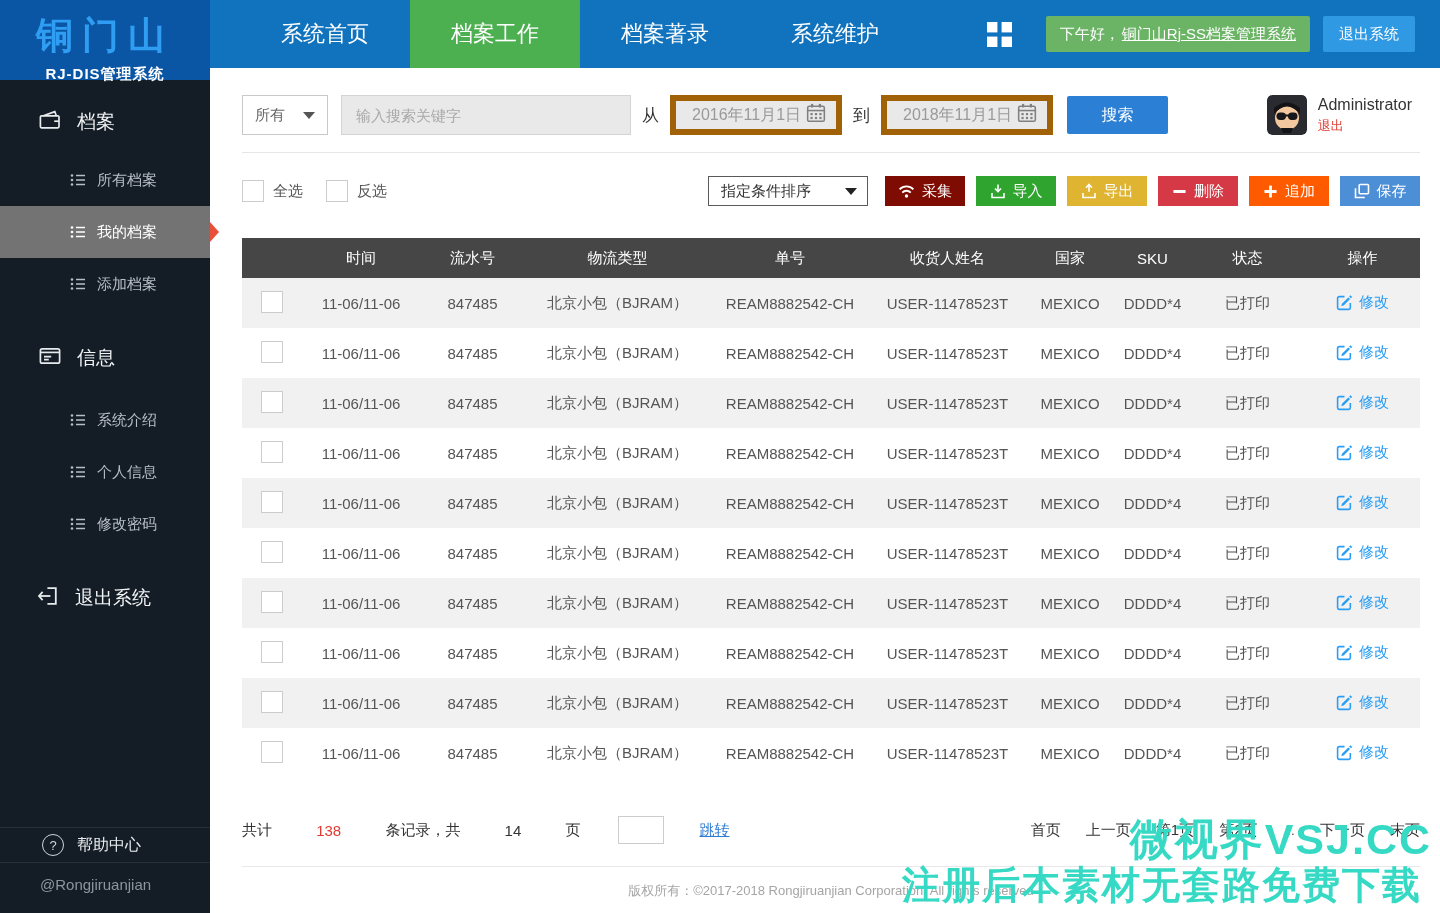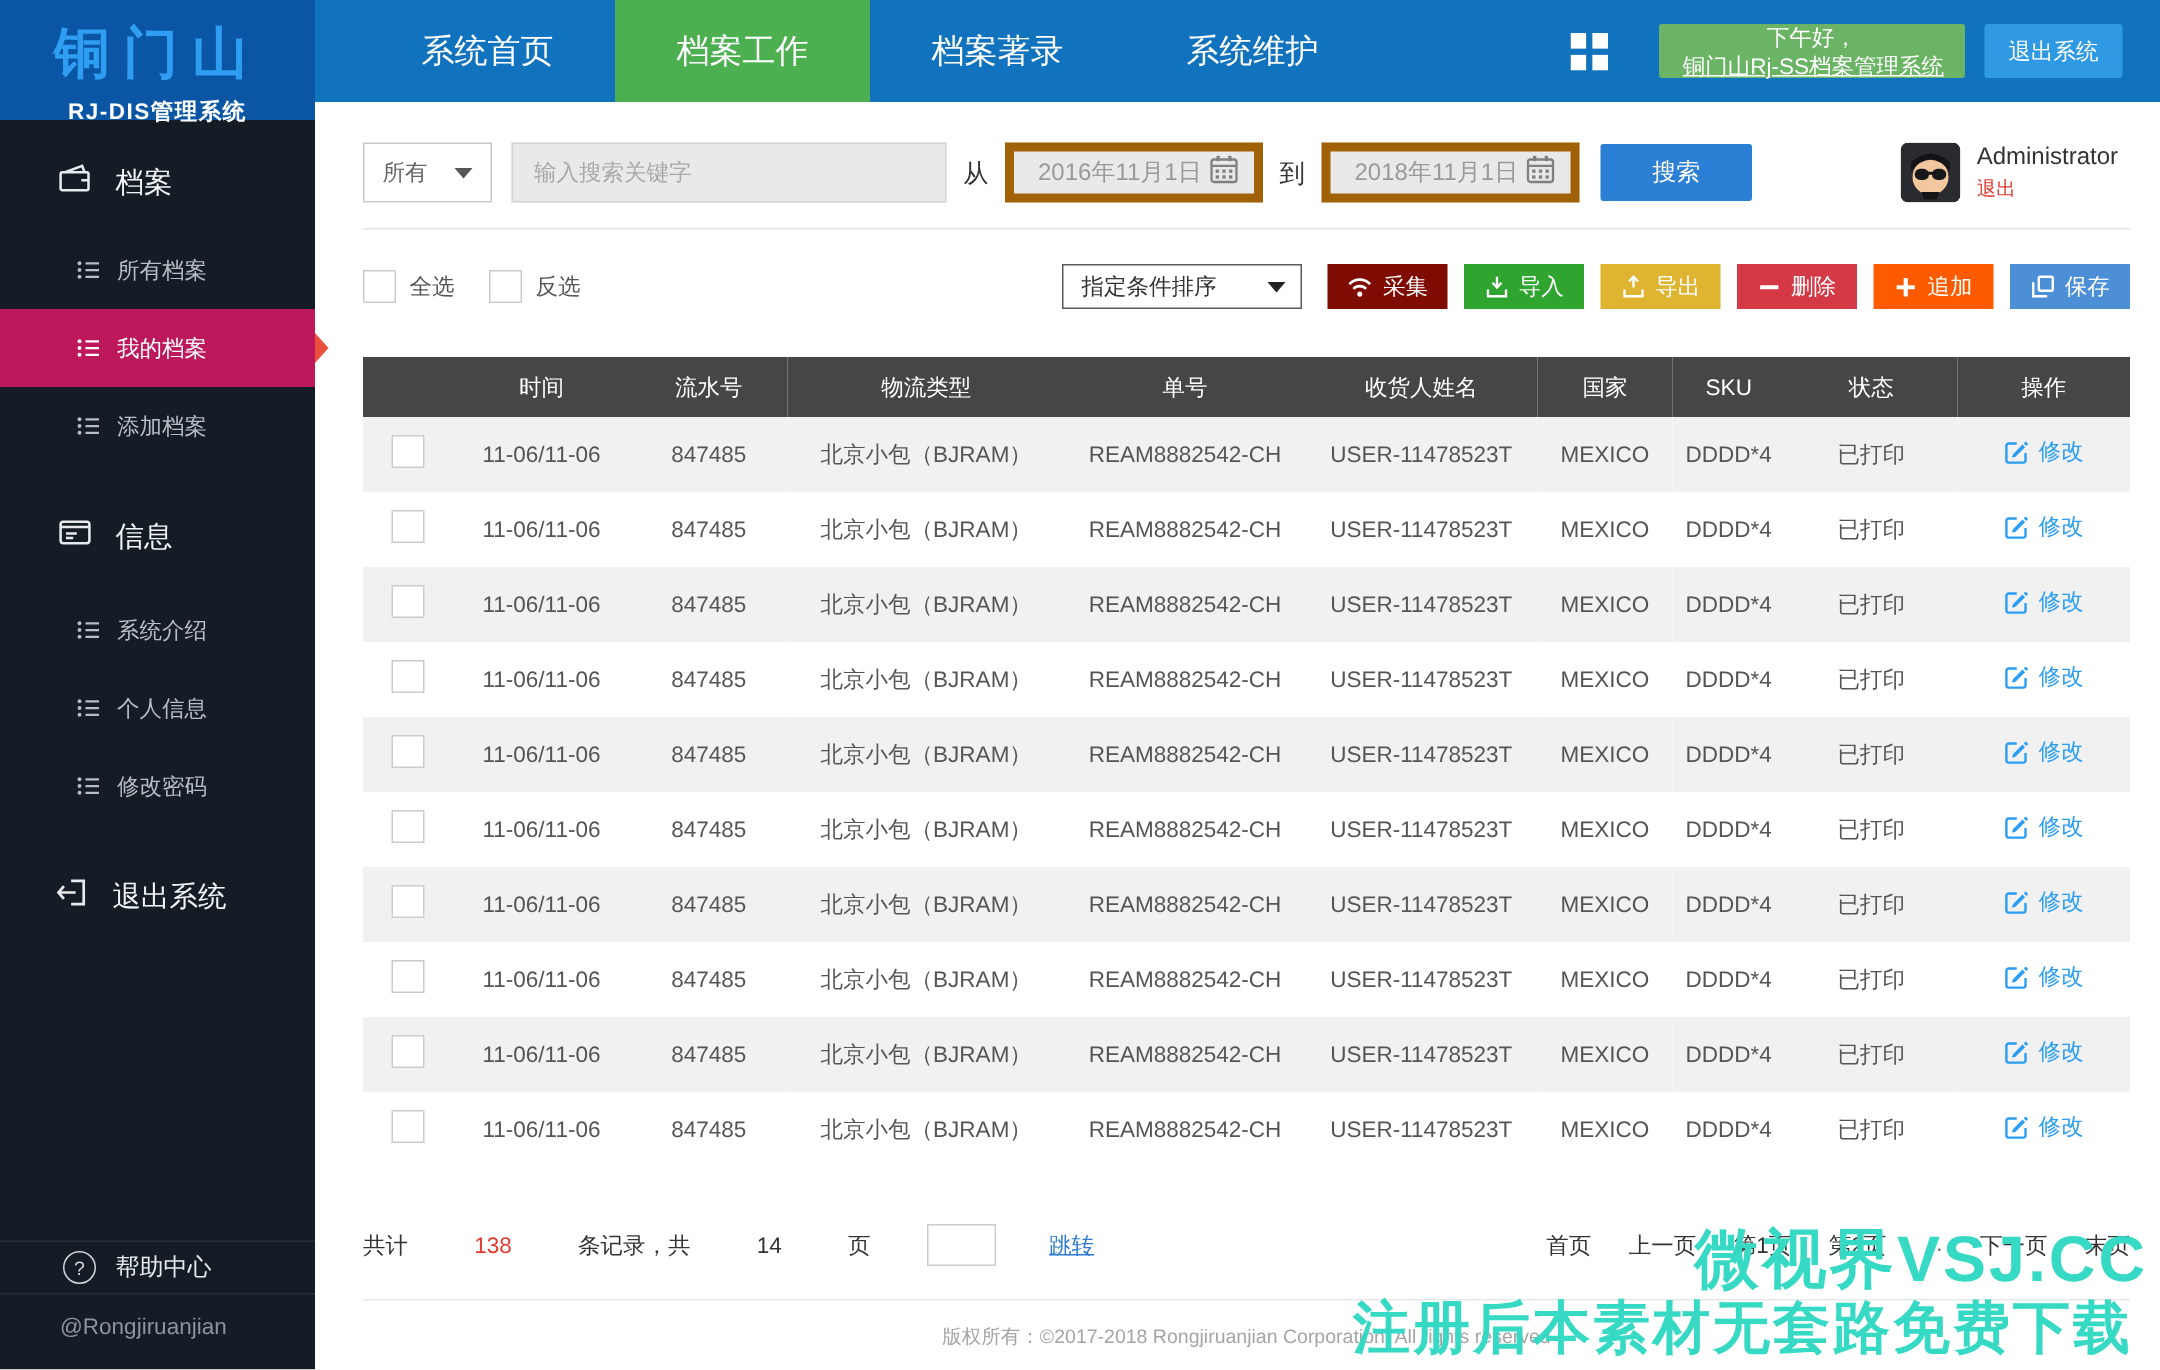"下午好，" .greet-btn { flex-direction: column -> none }
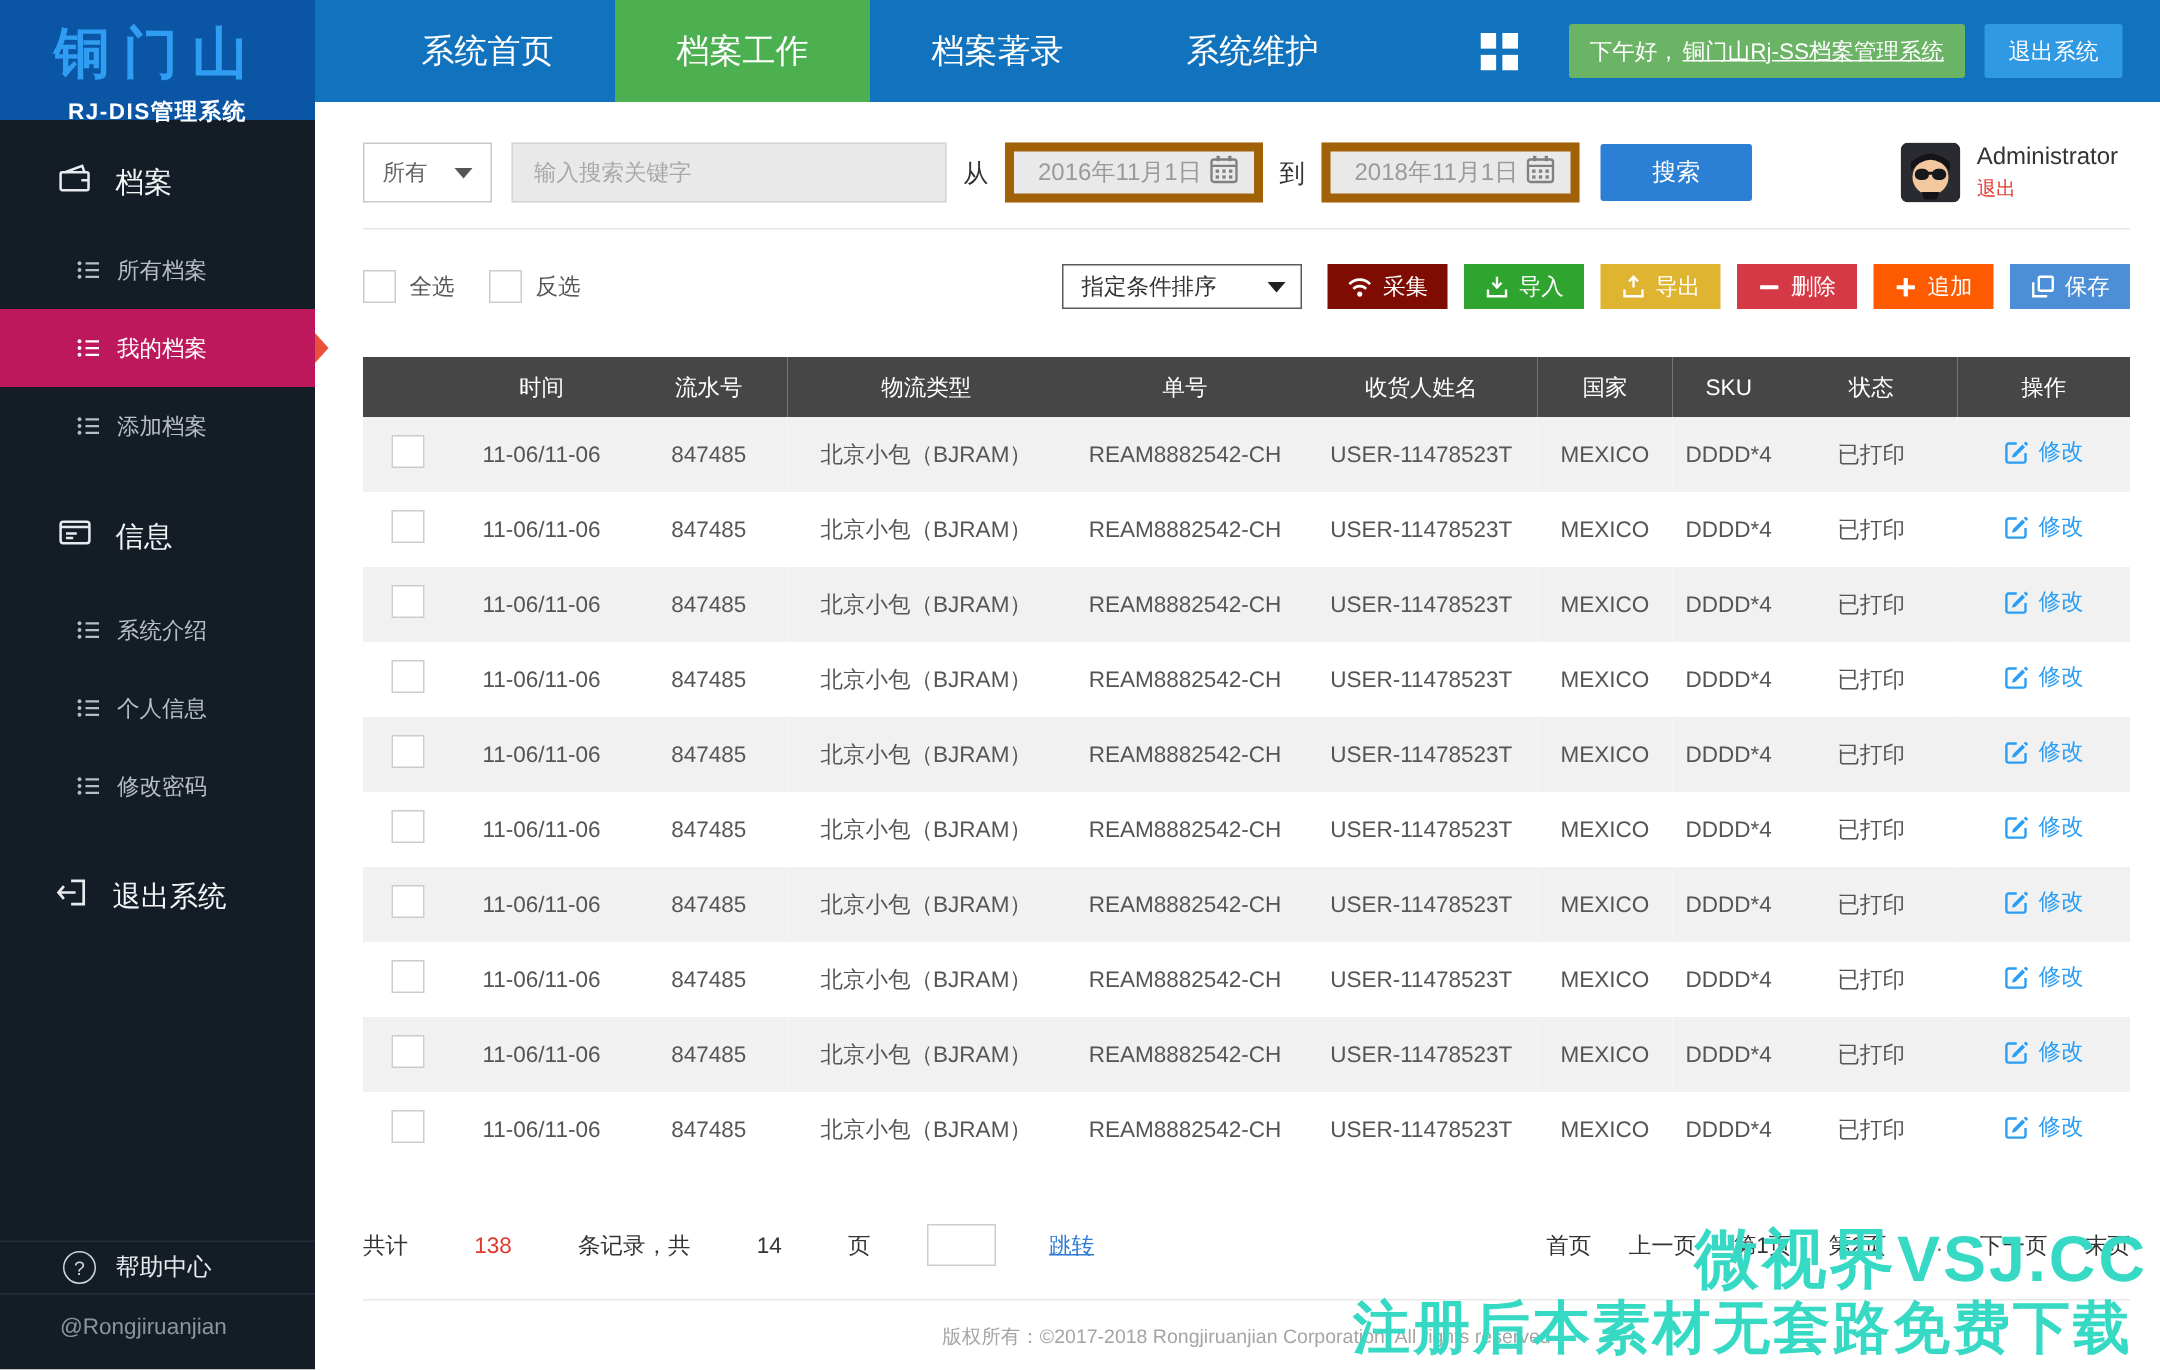"所有档案" .side-item { padding-left: 51px -> 70px }
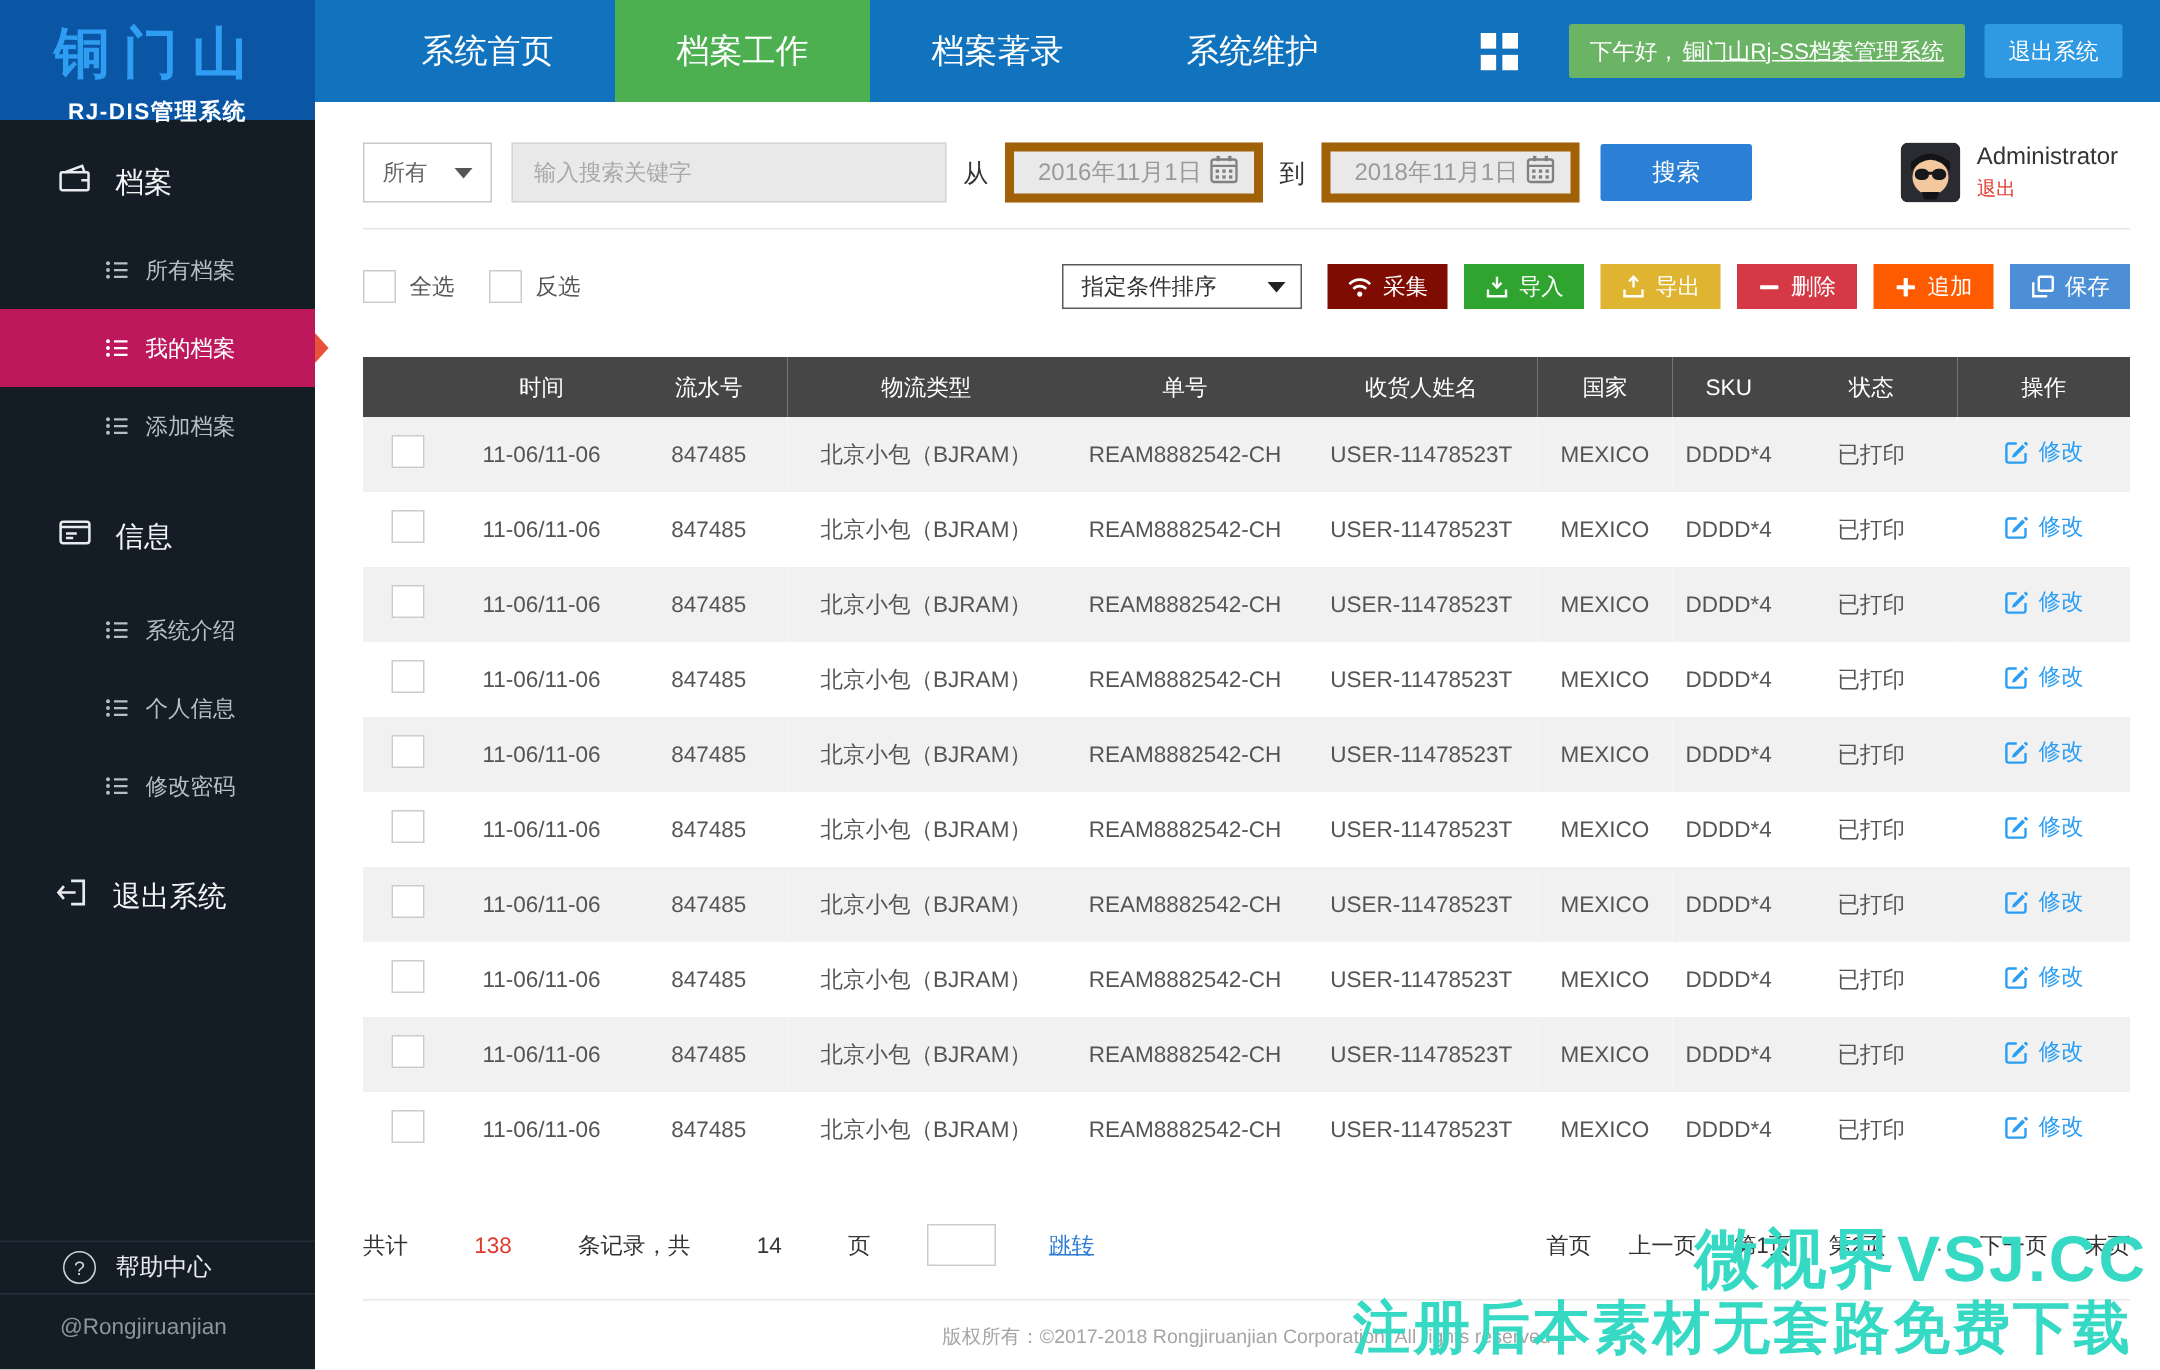"我的档案" .side-item.active { background: #be185d -> #737373 }
